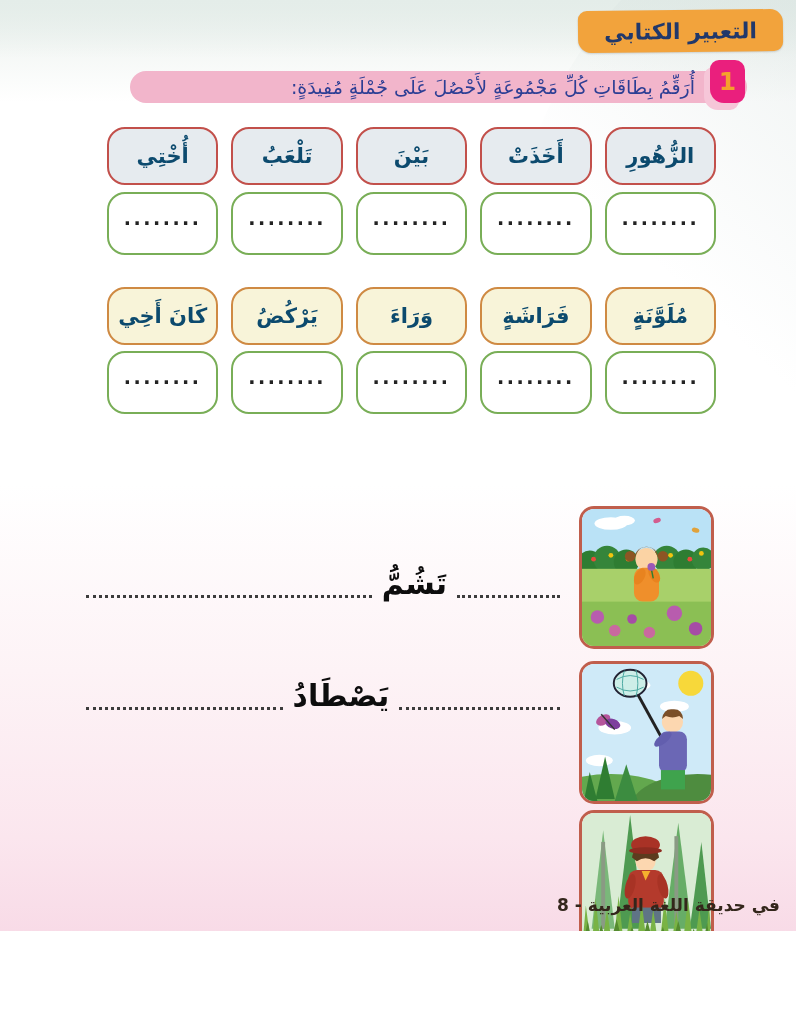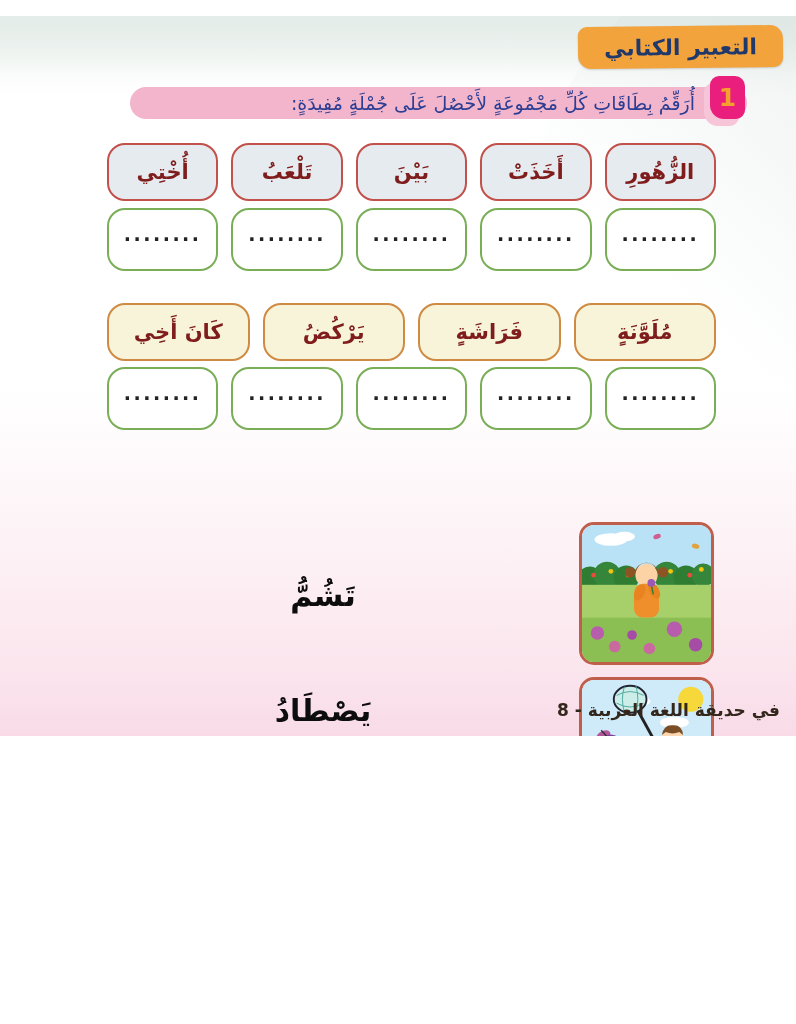"التعبير الكتابي" .page { height: 720px -> 931px; margin-top: 16px -> none }
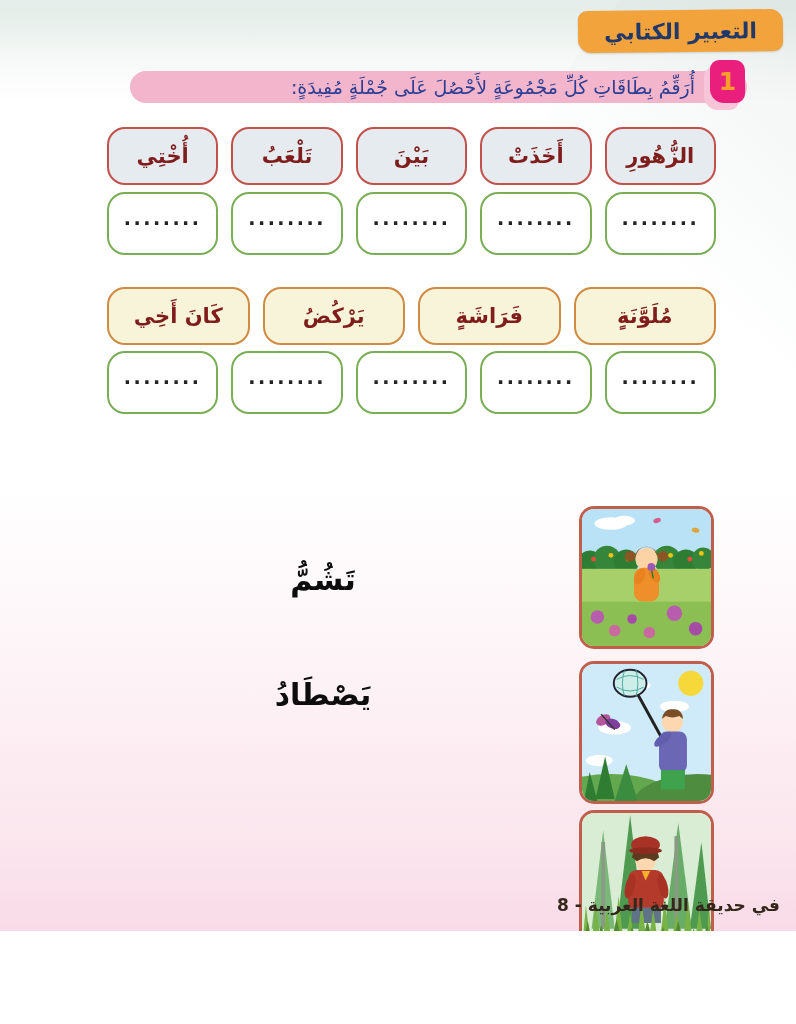"أُخْتِي" .word-card { color: #7f1d1d -> #0c4a6e }
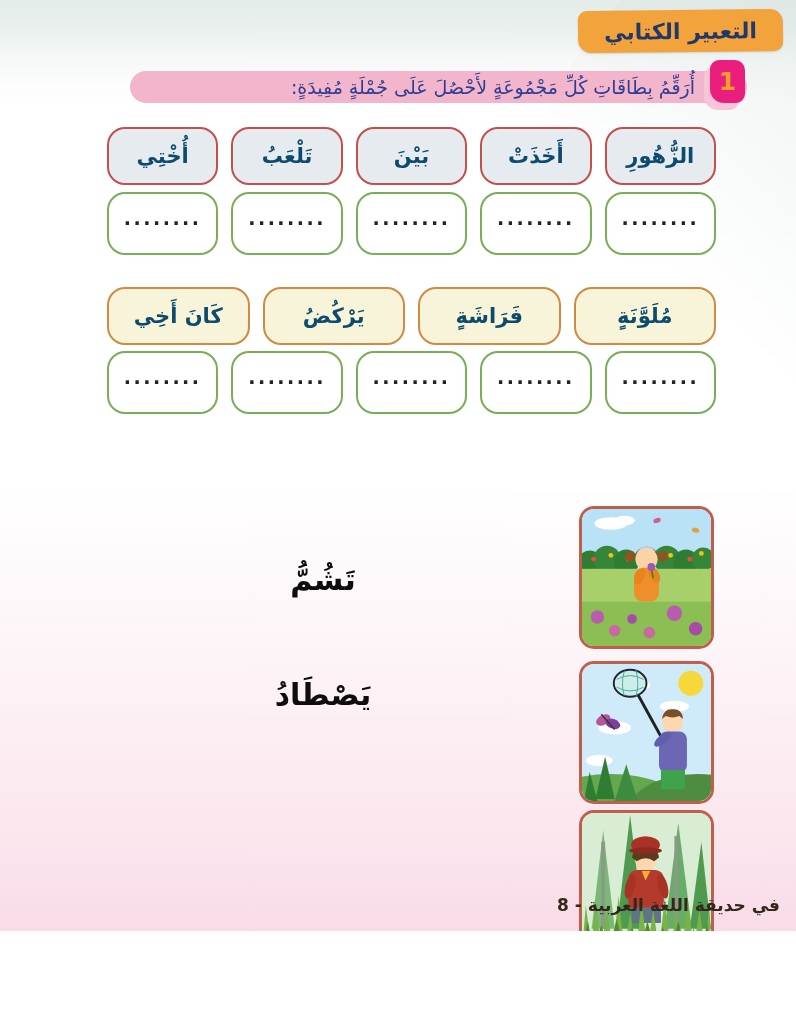"وَرَاءَ" div.word-card { html: none -> <div> <span>وَرَاءَ</span> </div> }
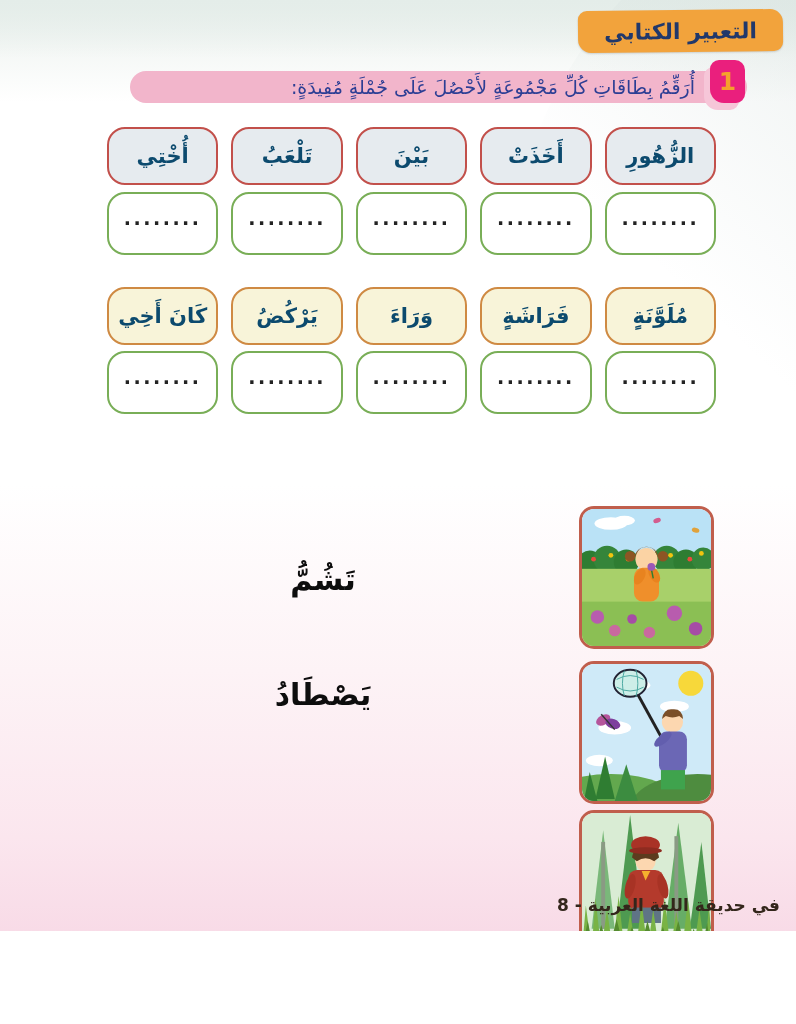"تَشُمُّ" .sentence { flex-direction: column -> none }
